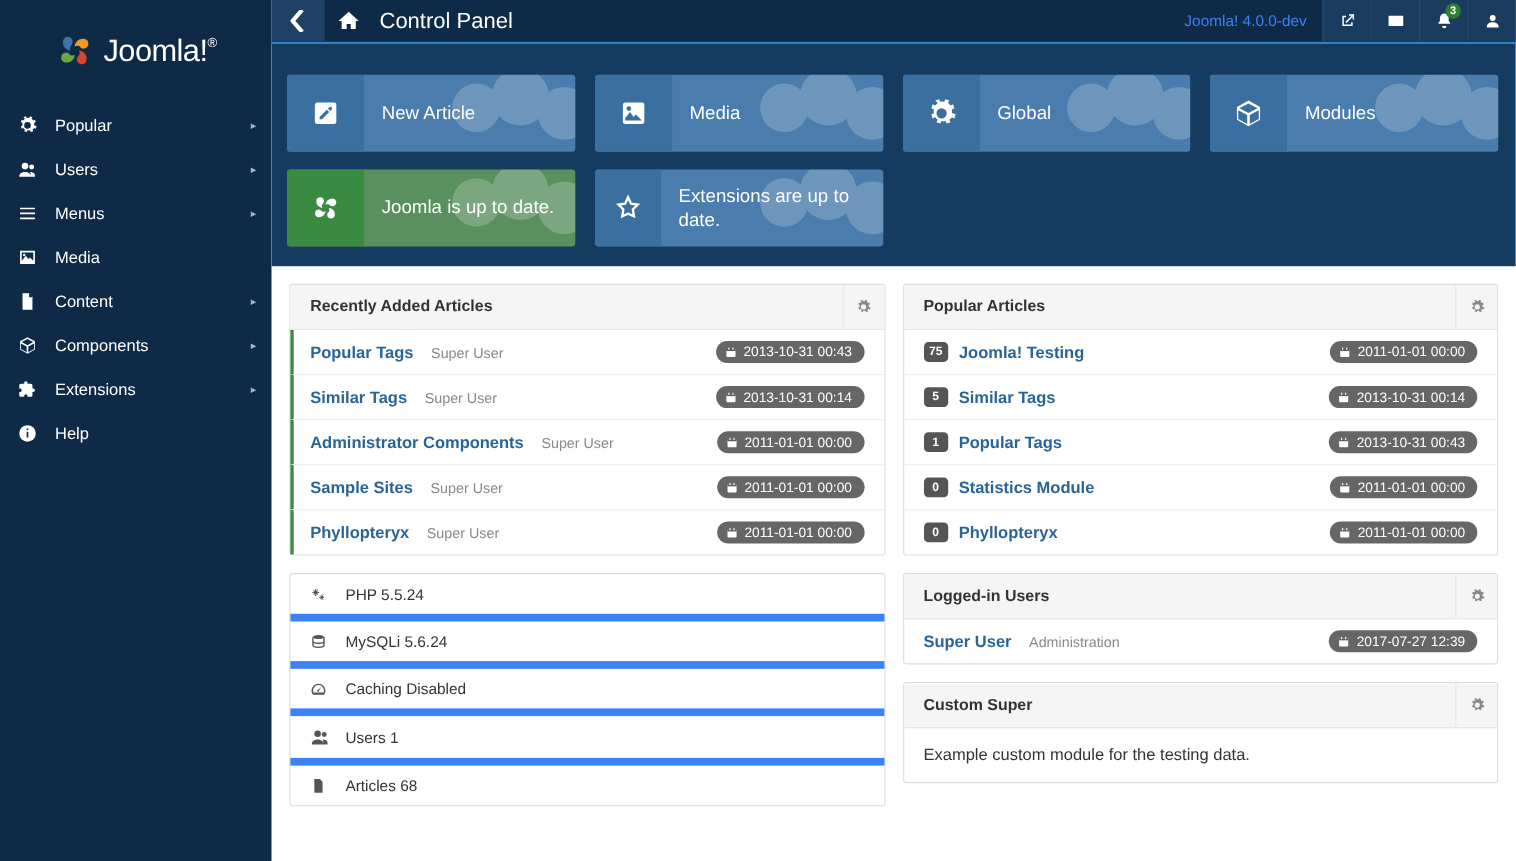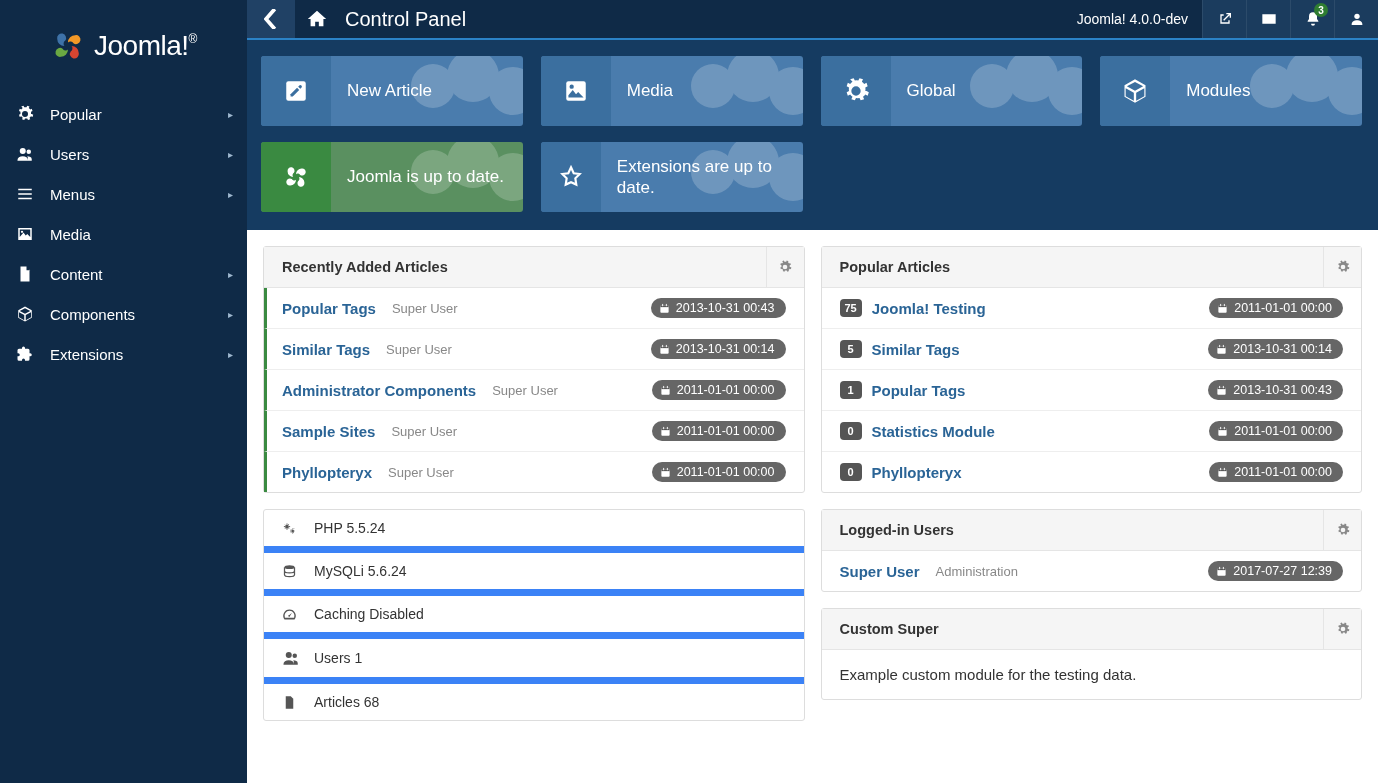"Joomla! 4.0.0-dev" .topbar .version { color: #ffffff -> #3b82f6 }
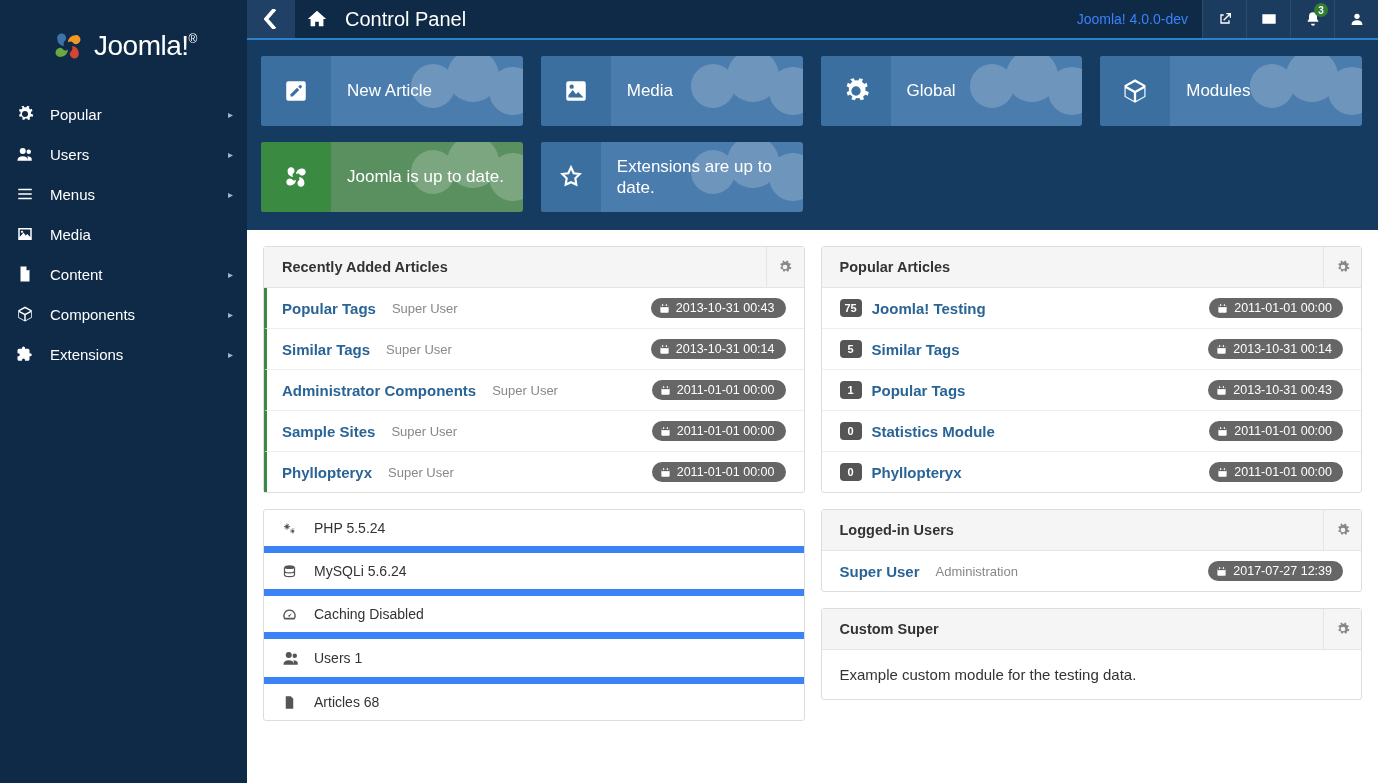"New Article" .header-area { padding: 16px 14px 18px -> 28px 14px 18px }
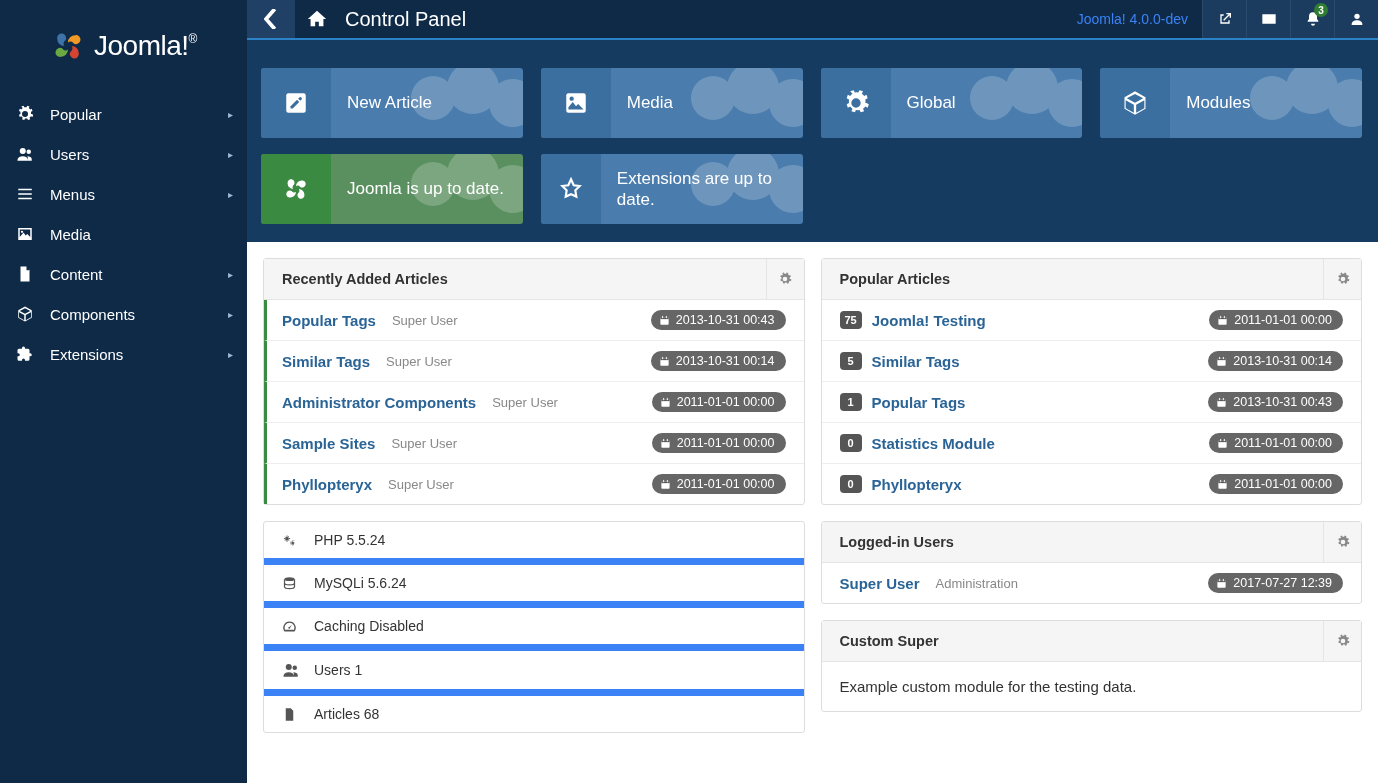"Help" li { html: none -> <li> <span> <svg> <circle></circle> <rect></rect> <rect></rect> </svg> </span> <span>Help</span> </li> }
